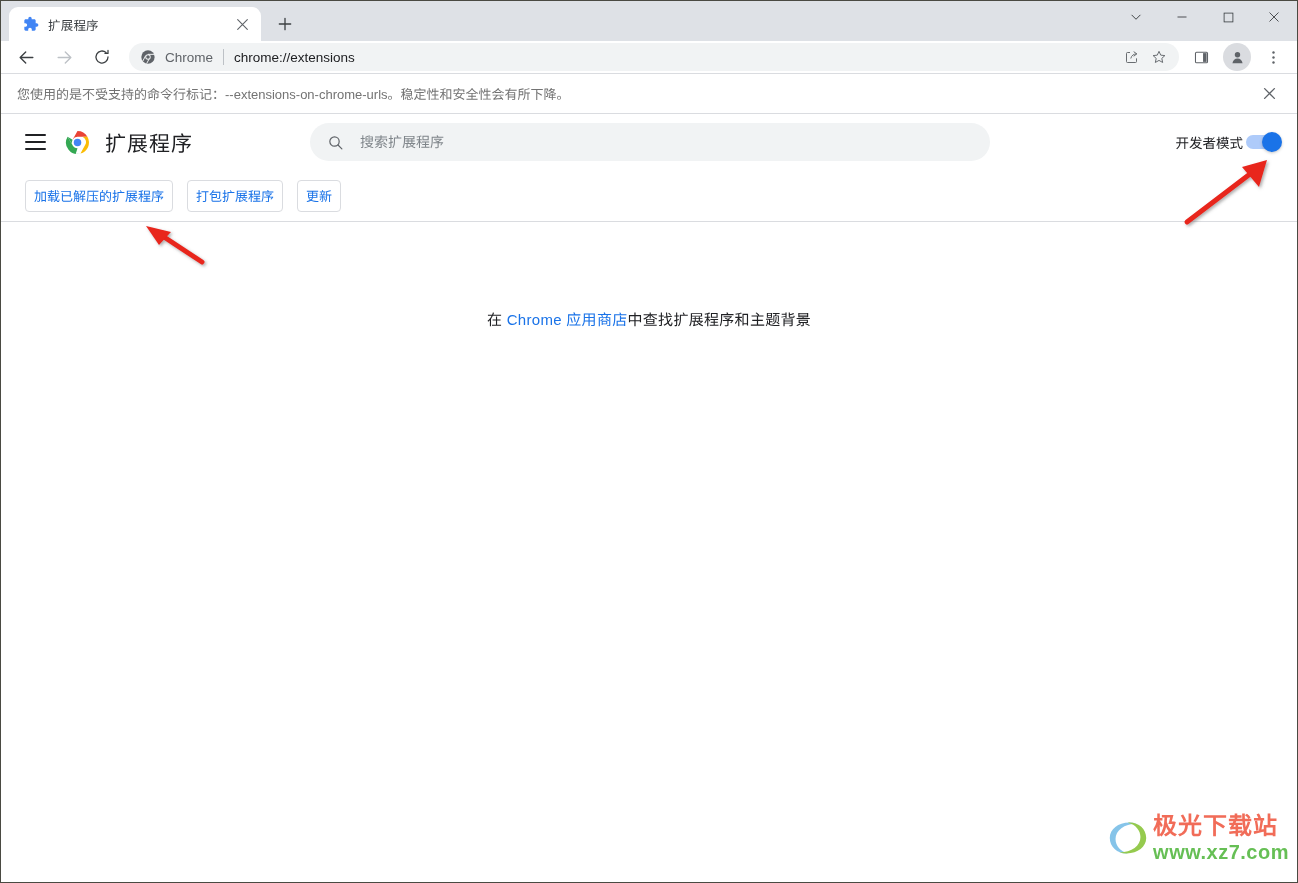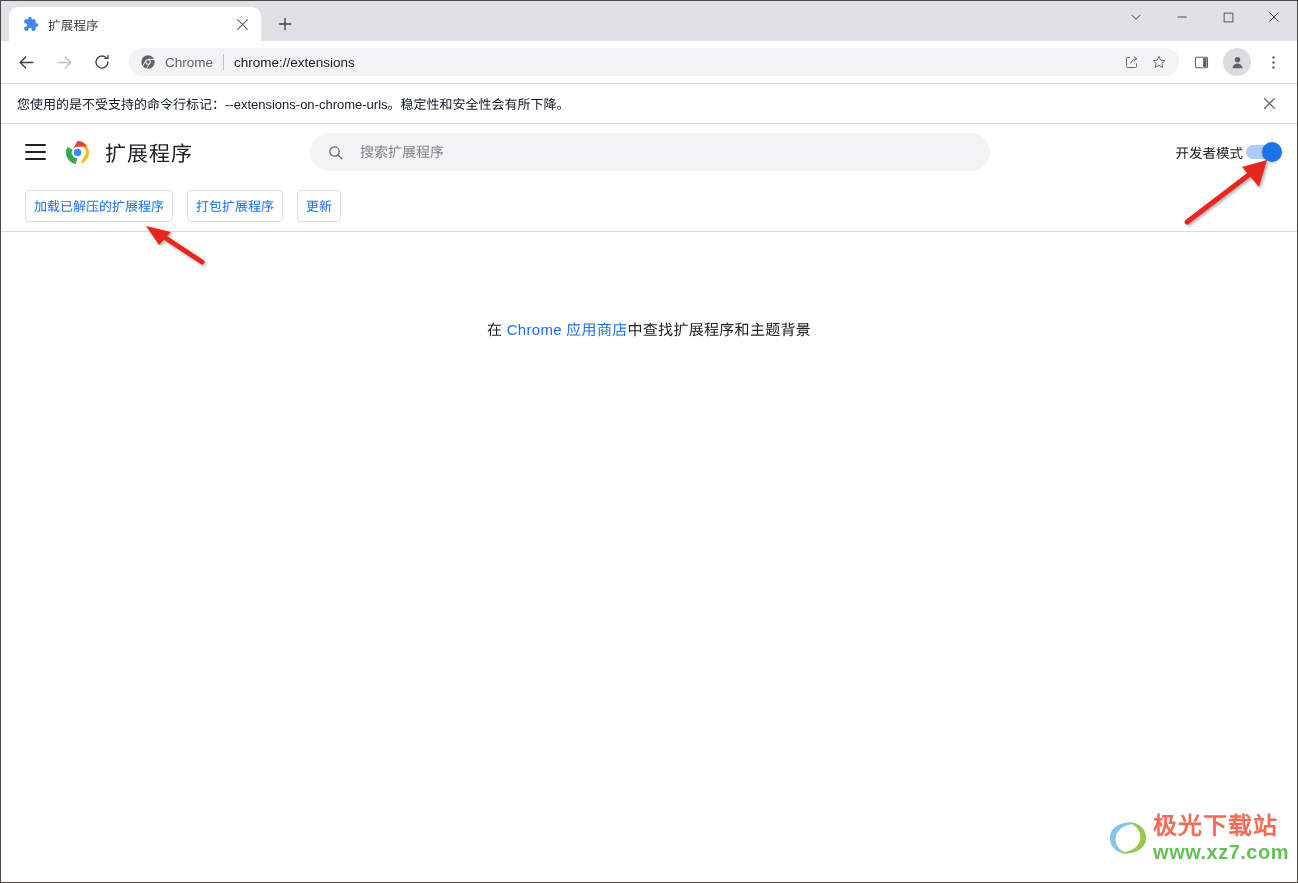"Chrome" .toolbar { height: 43px -> 33px }
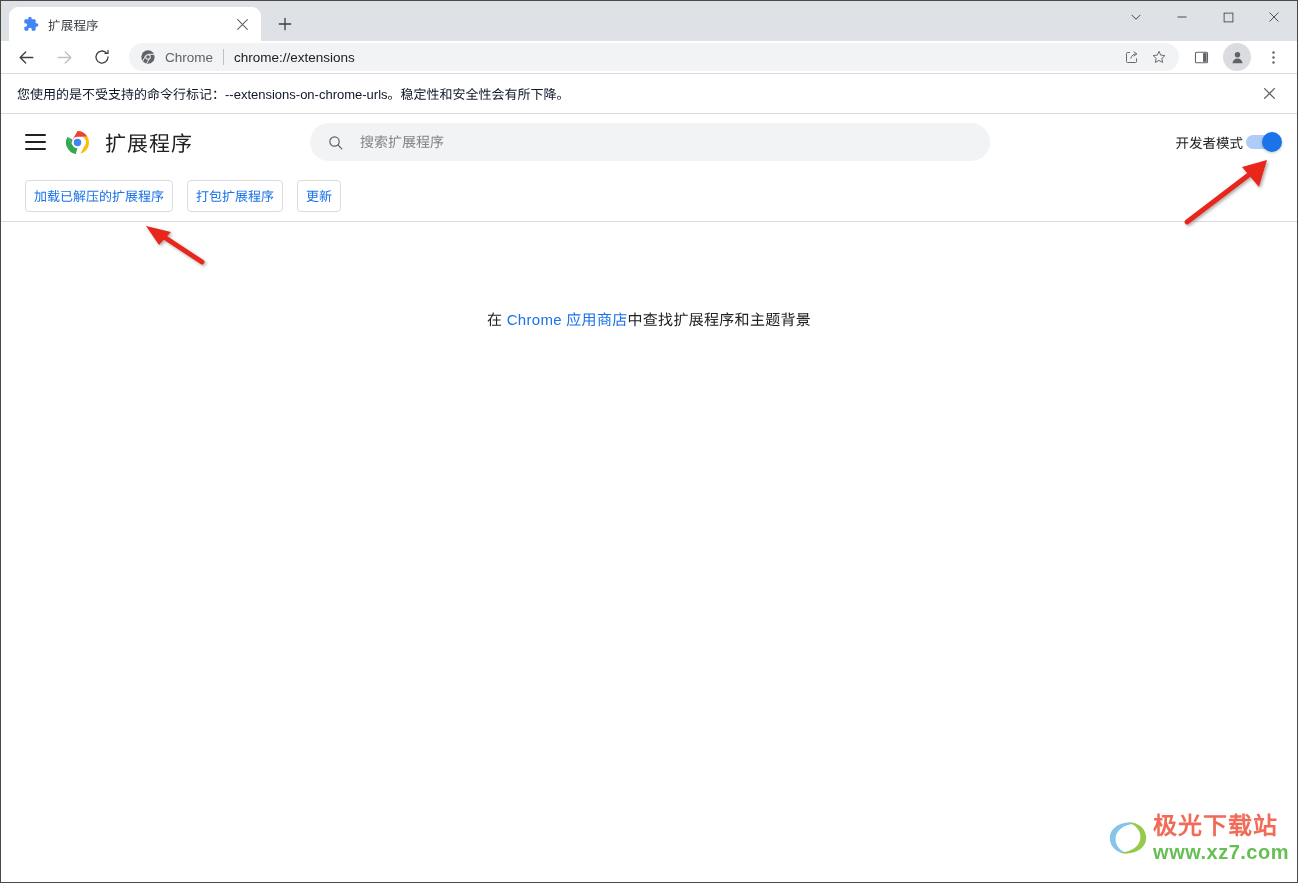"您使用的是不受支持的命令行标记：--extensions-on-chrome-u" .infobar-text { color: #0f172a -> #737373 }
